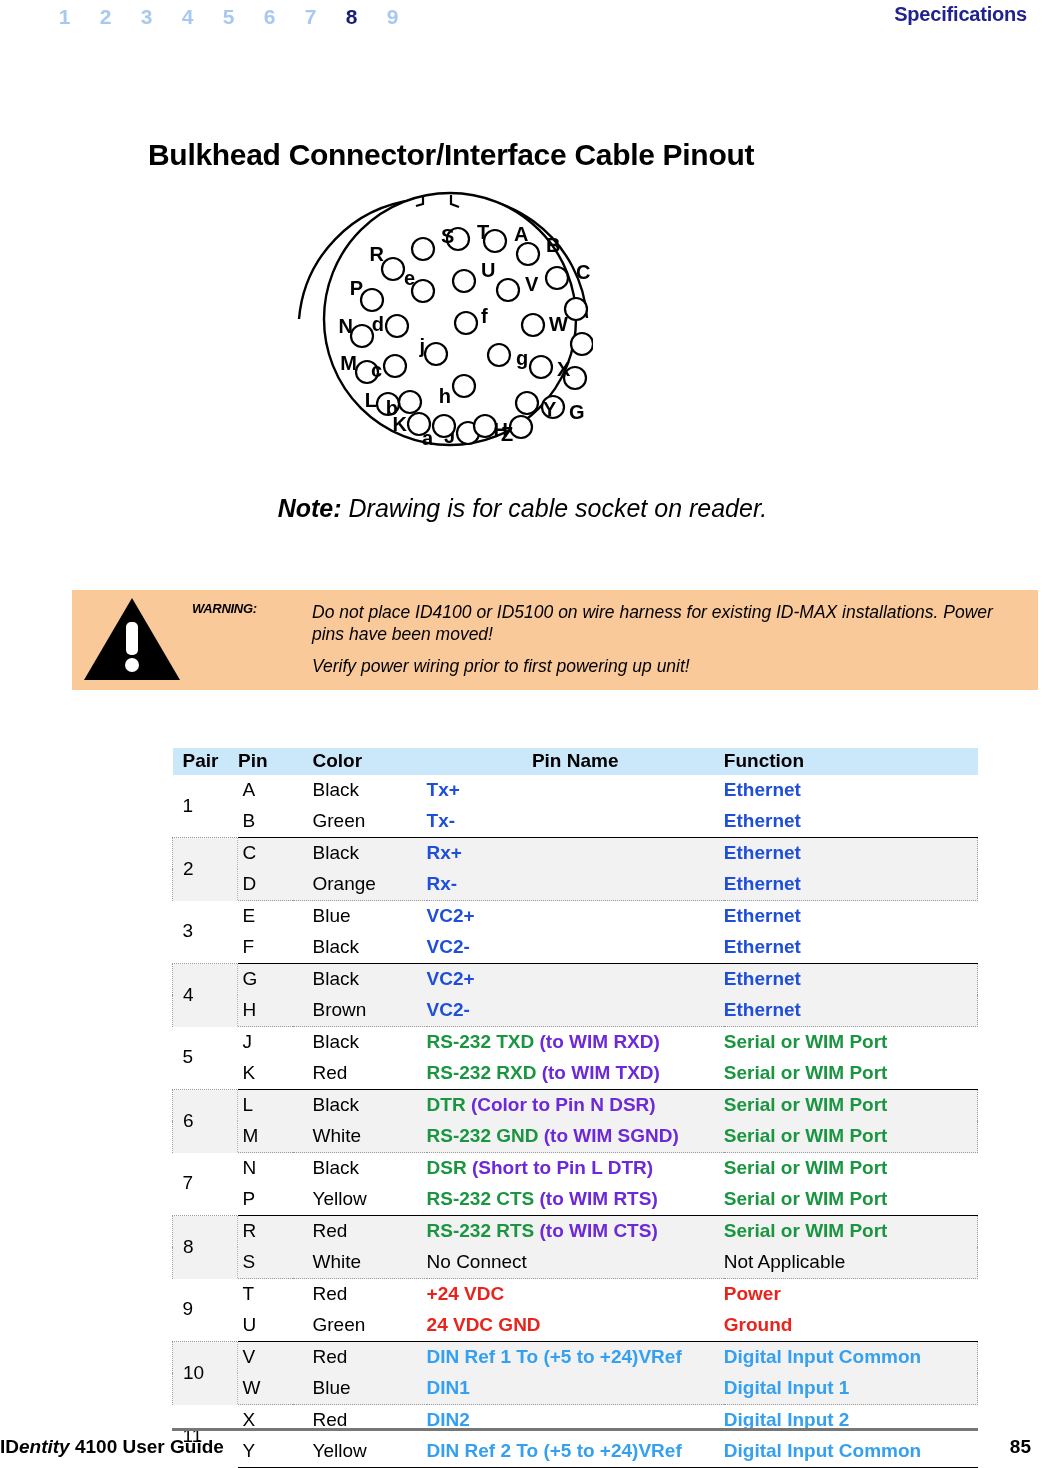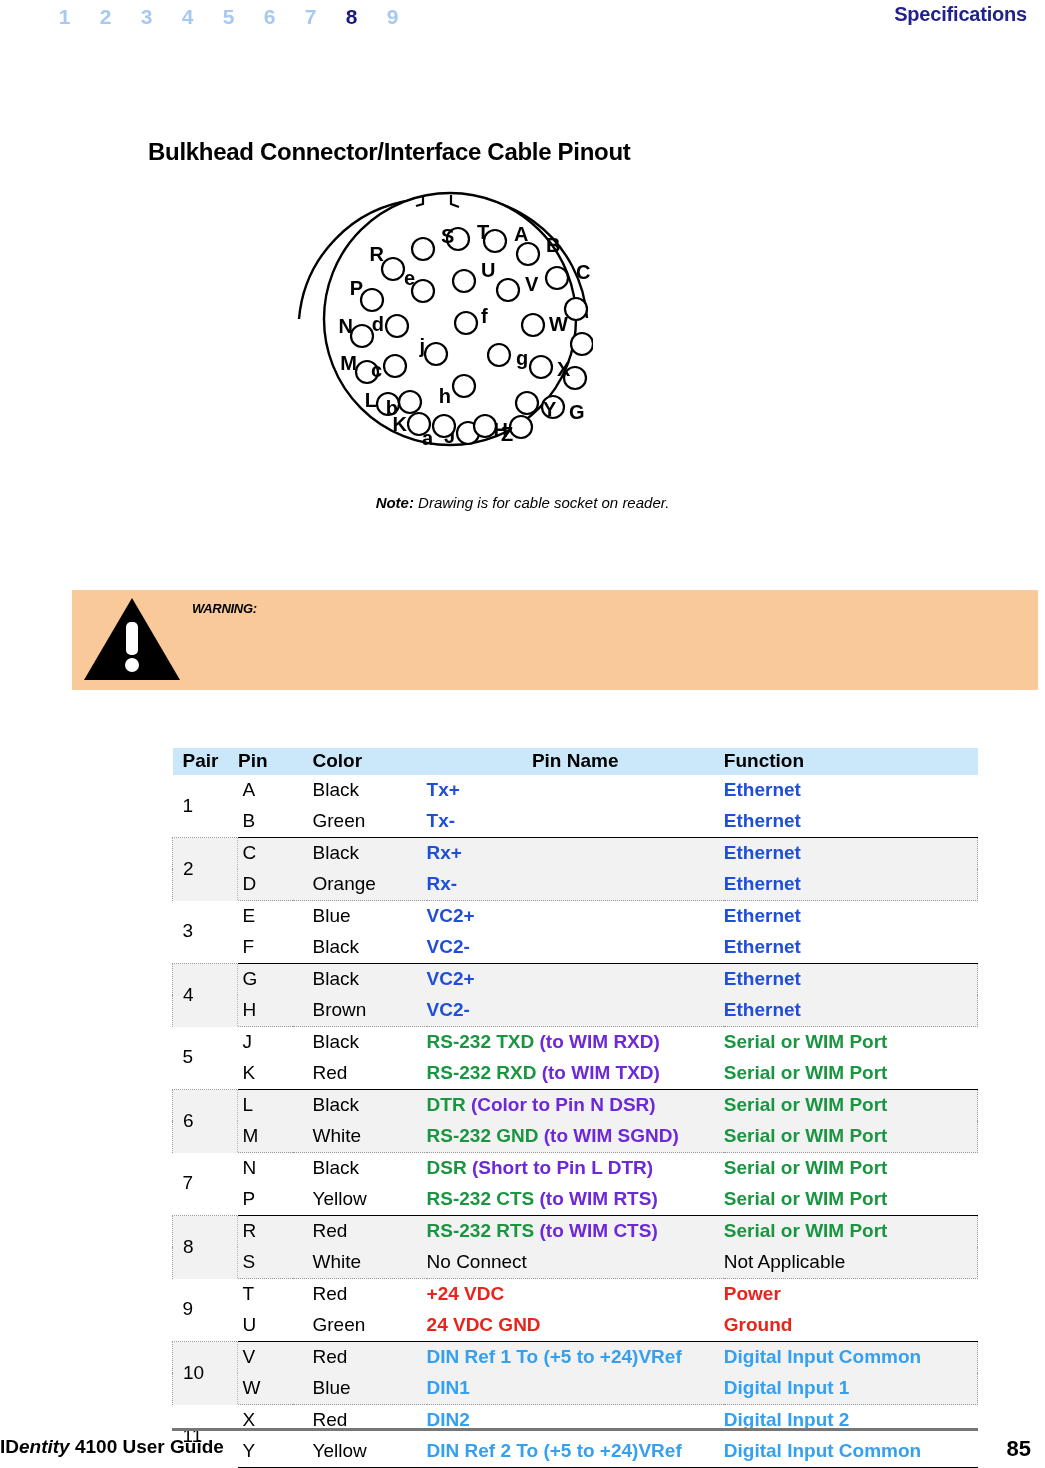"Bulkhead Connector/Interface Cable" .section-title { font-size: 24px -> 30px }
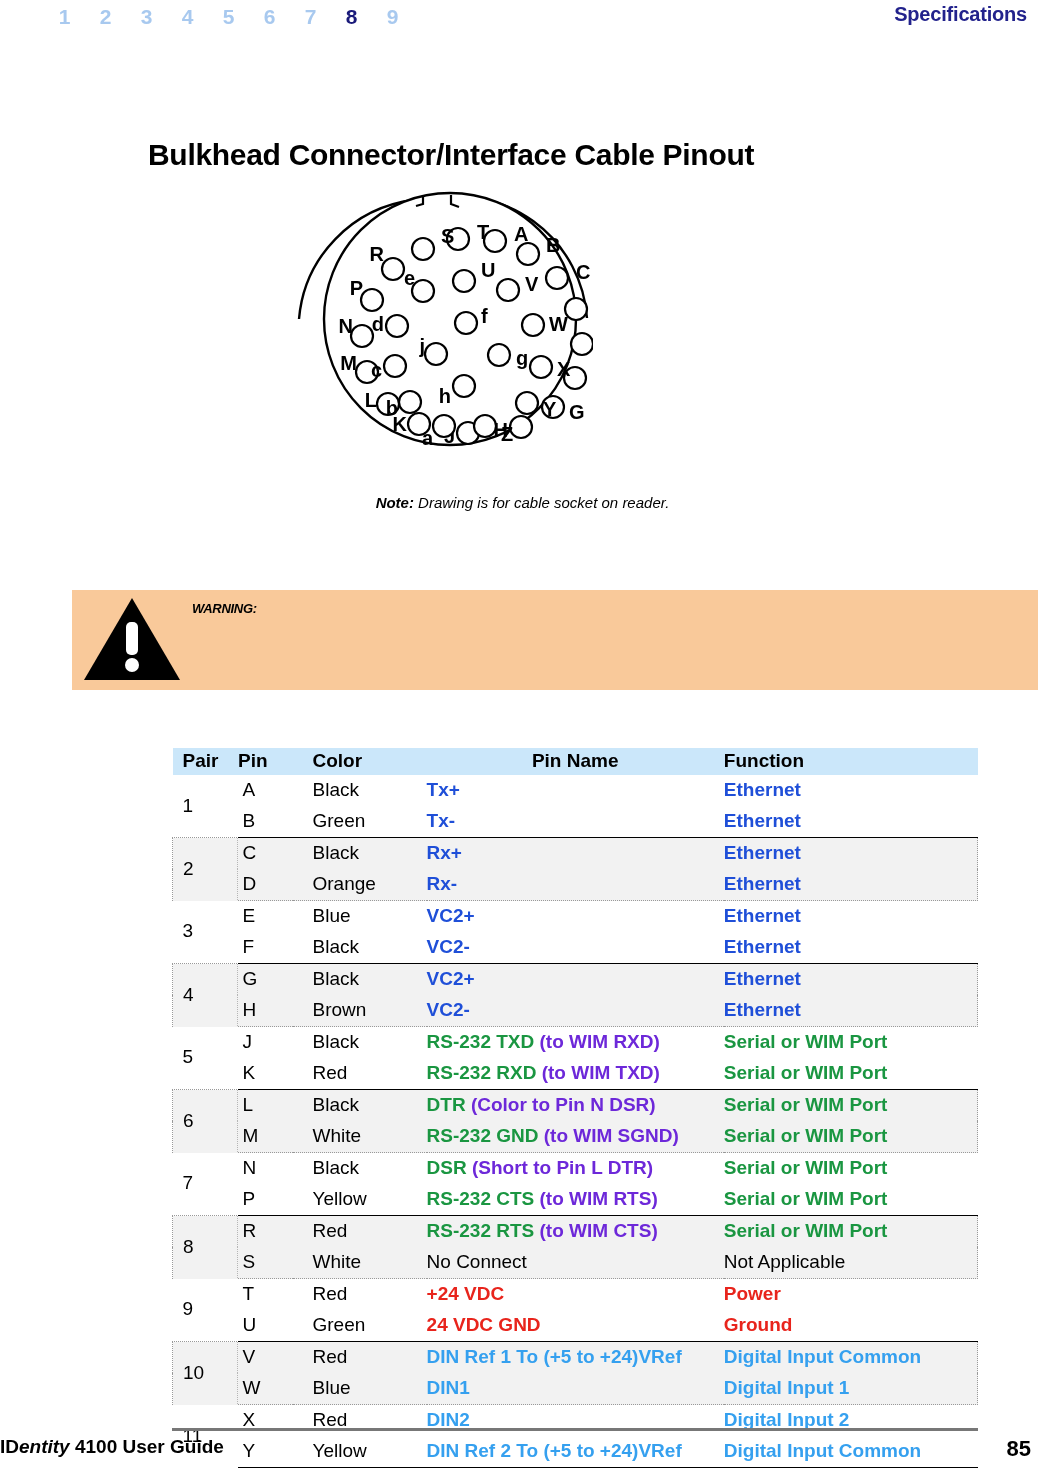"Note: Drawing is for cable" .note-line { font-size: 15px -> 25px }
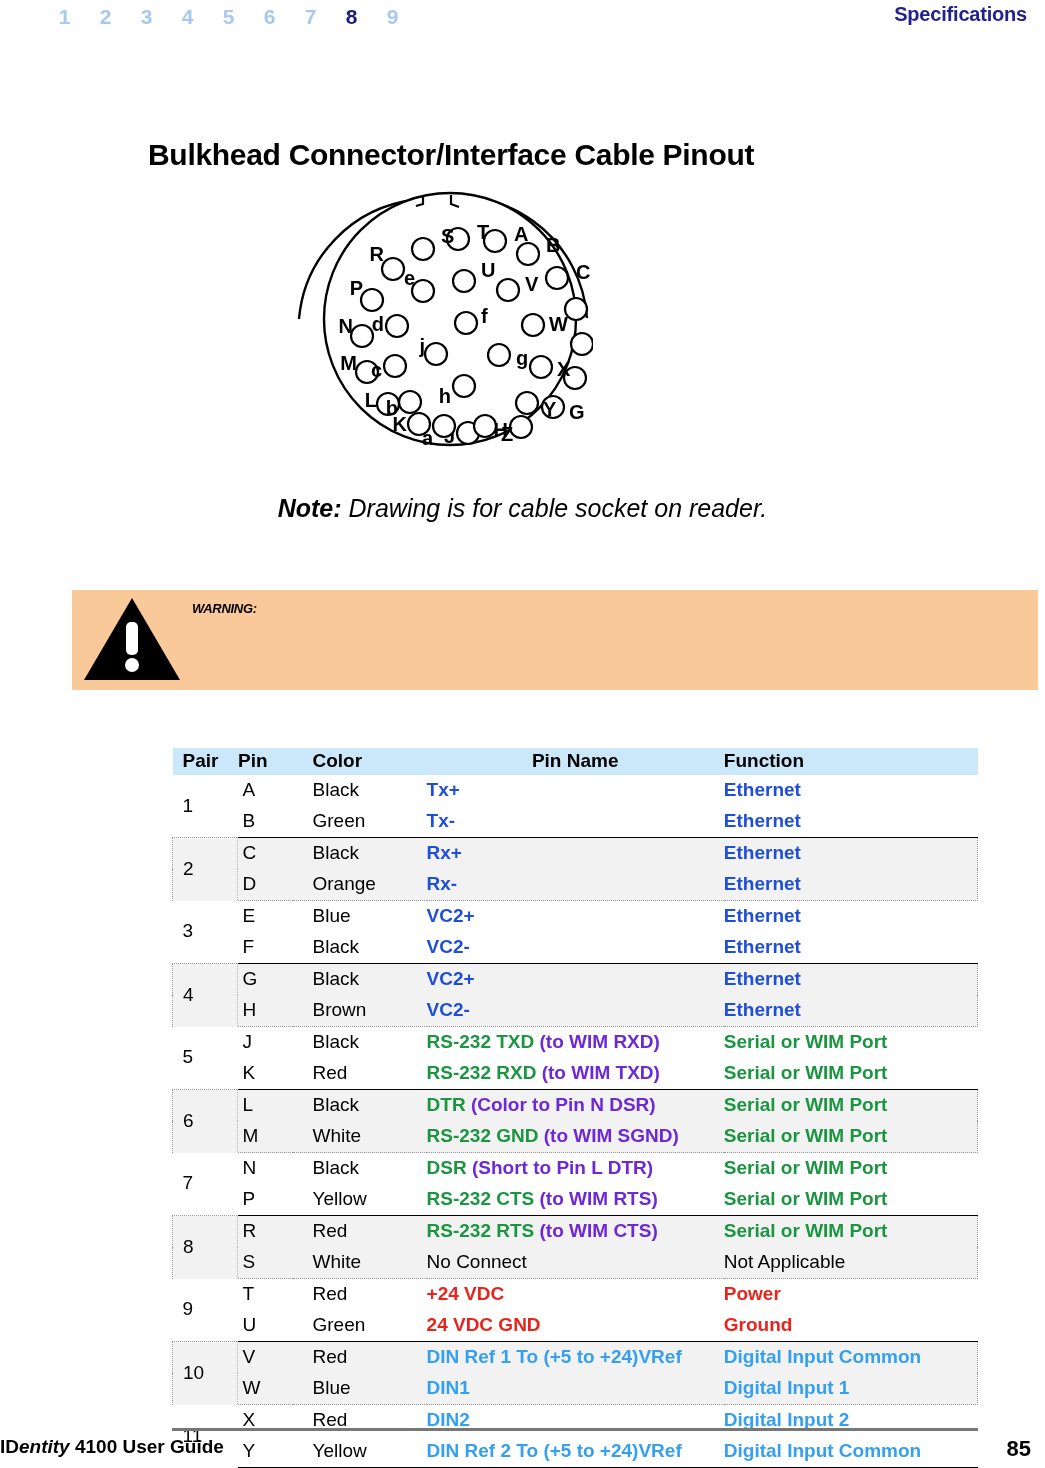"Do not place ID4100 or" div.warn-text-cell { html: none -> <div> <p>Do not place ID4100 or ID5100 on wire harness for existing ID-MAX installations. Power pins have been moved!</p> <p>Verify power wiring prior to first powering up unit!</p> </div> }
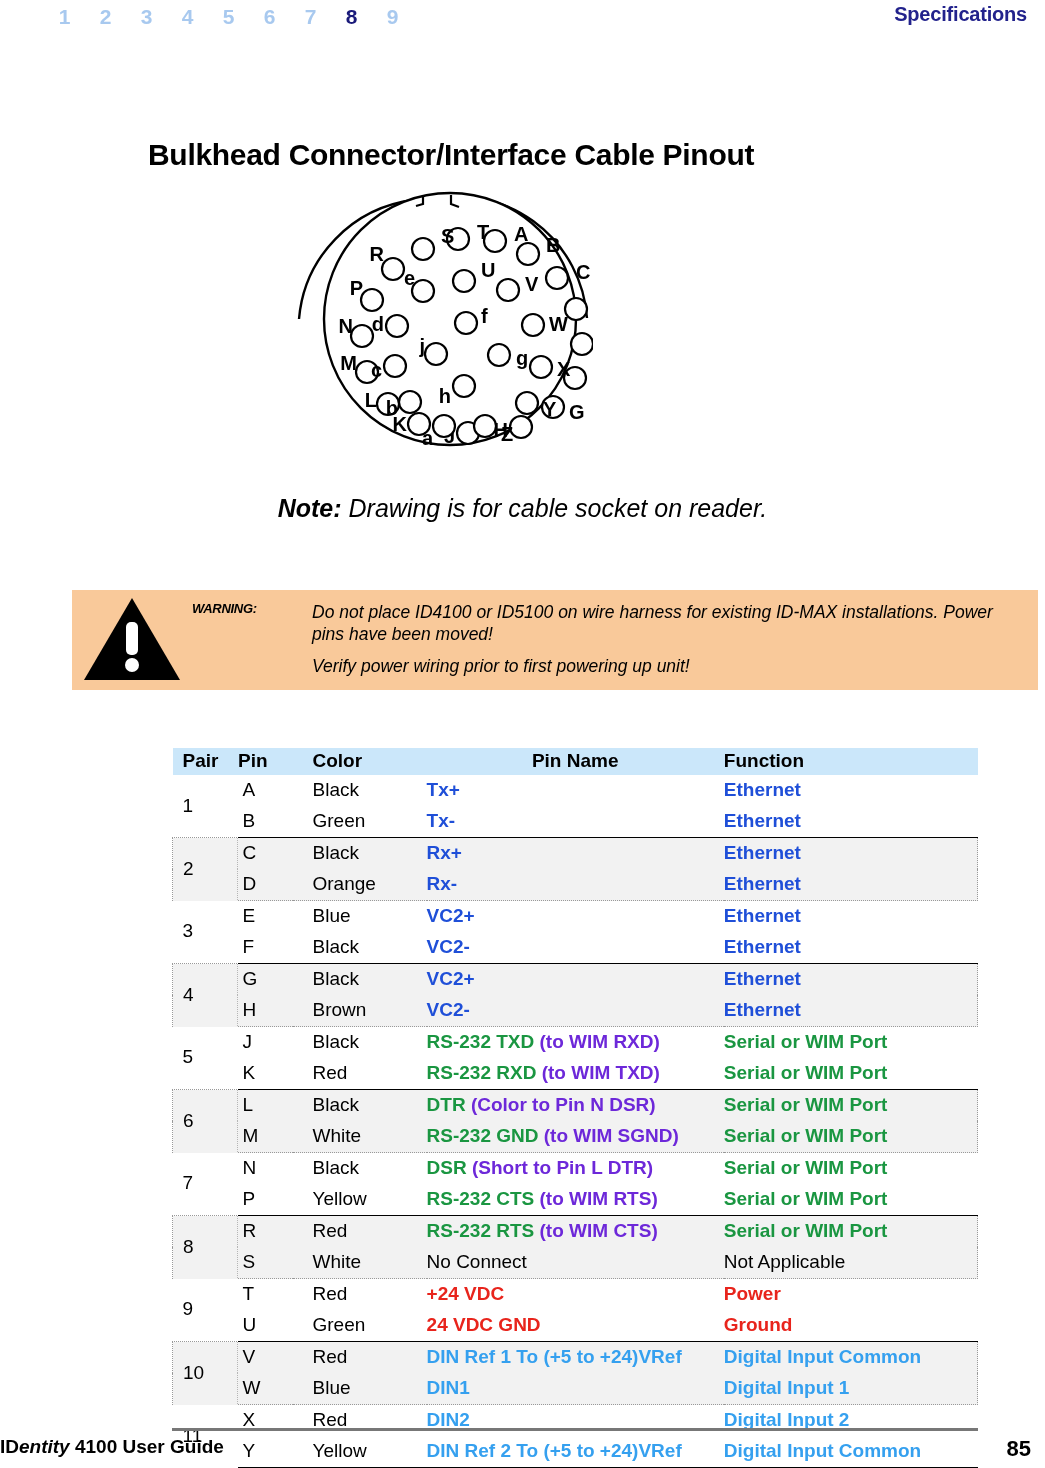"85" .footer-right { font-size: 22px -> 19px }
